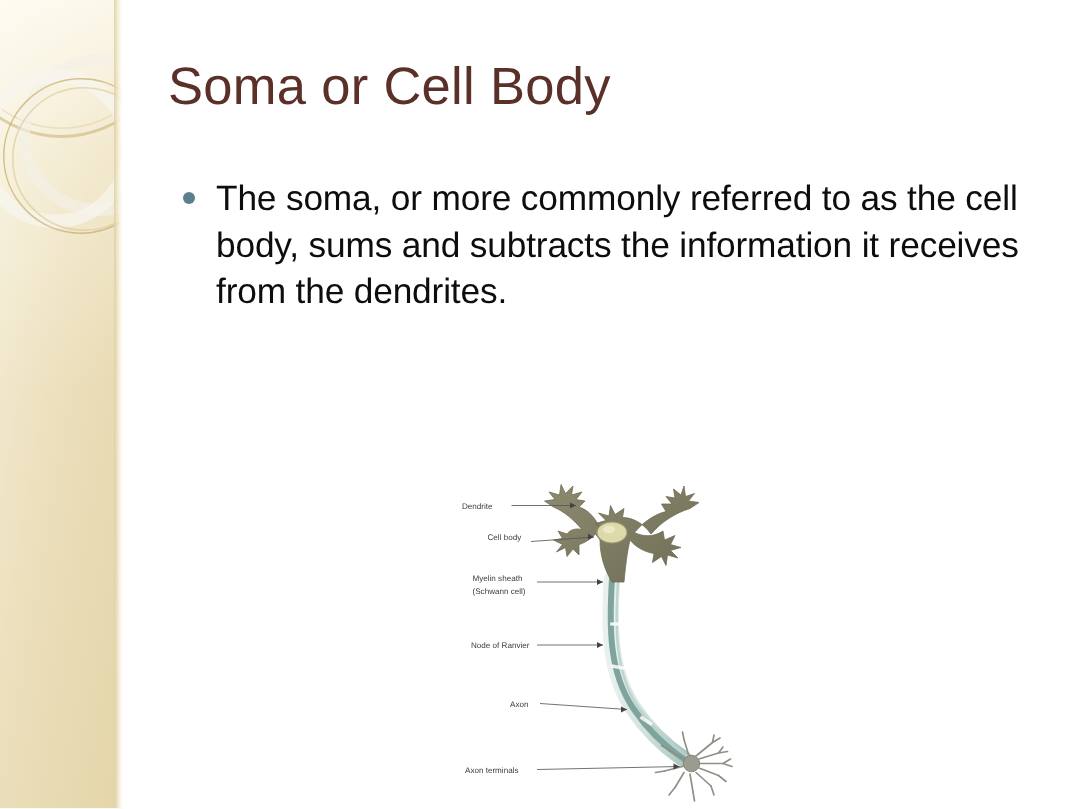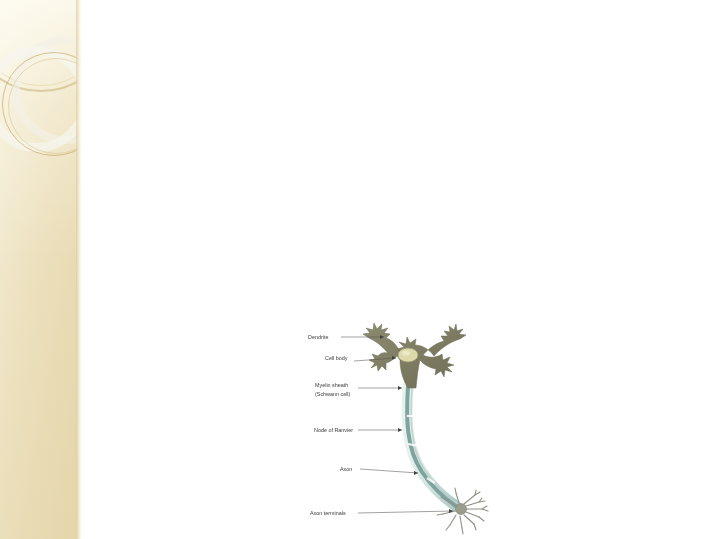"Soma or Cell Body" div { html: none -> <div>Soma or Cell Body</div> }
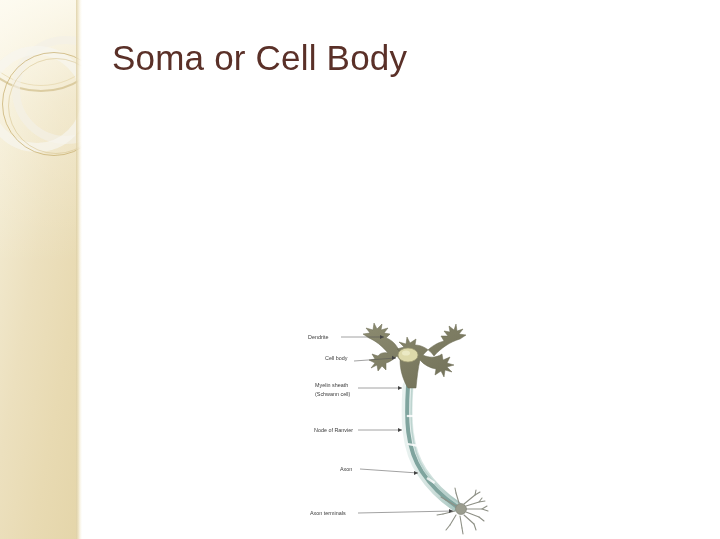"The soma, or more commonly" div.bullet-row { html: none -> <div> <span></span> <span>The soma, or more commonly referred to as the cell body, sums and subtracts the information it receives from the dendrites.</span> </div> }
